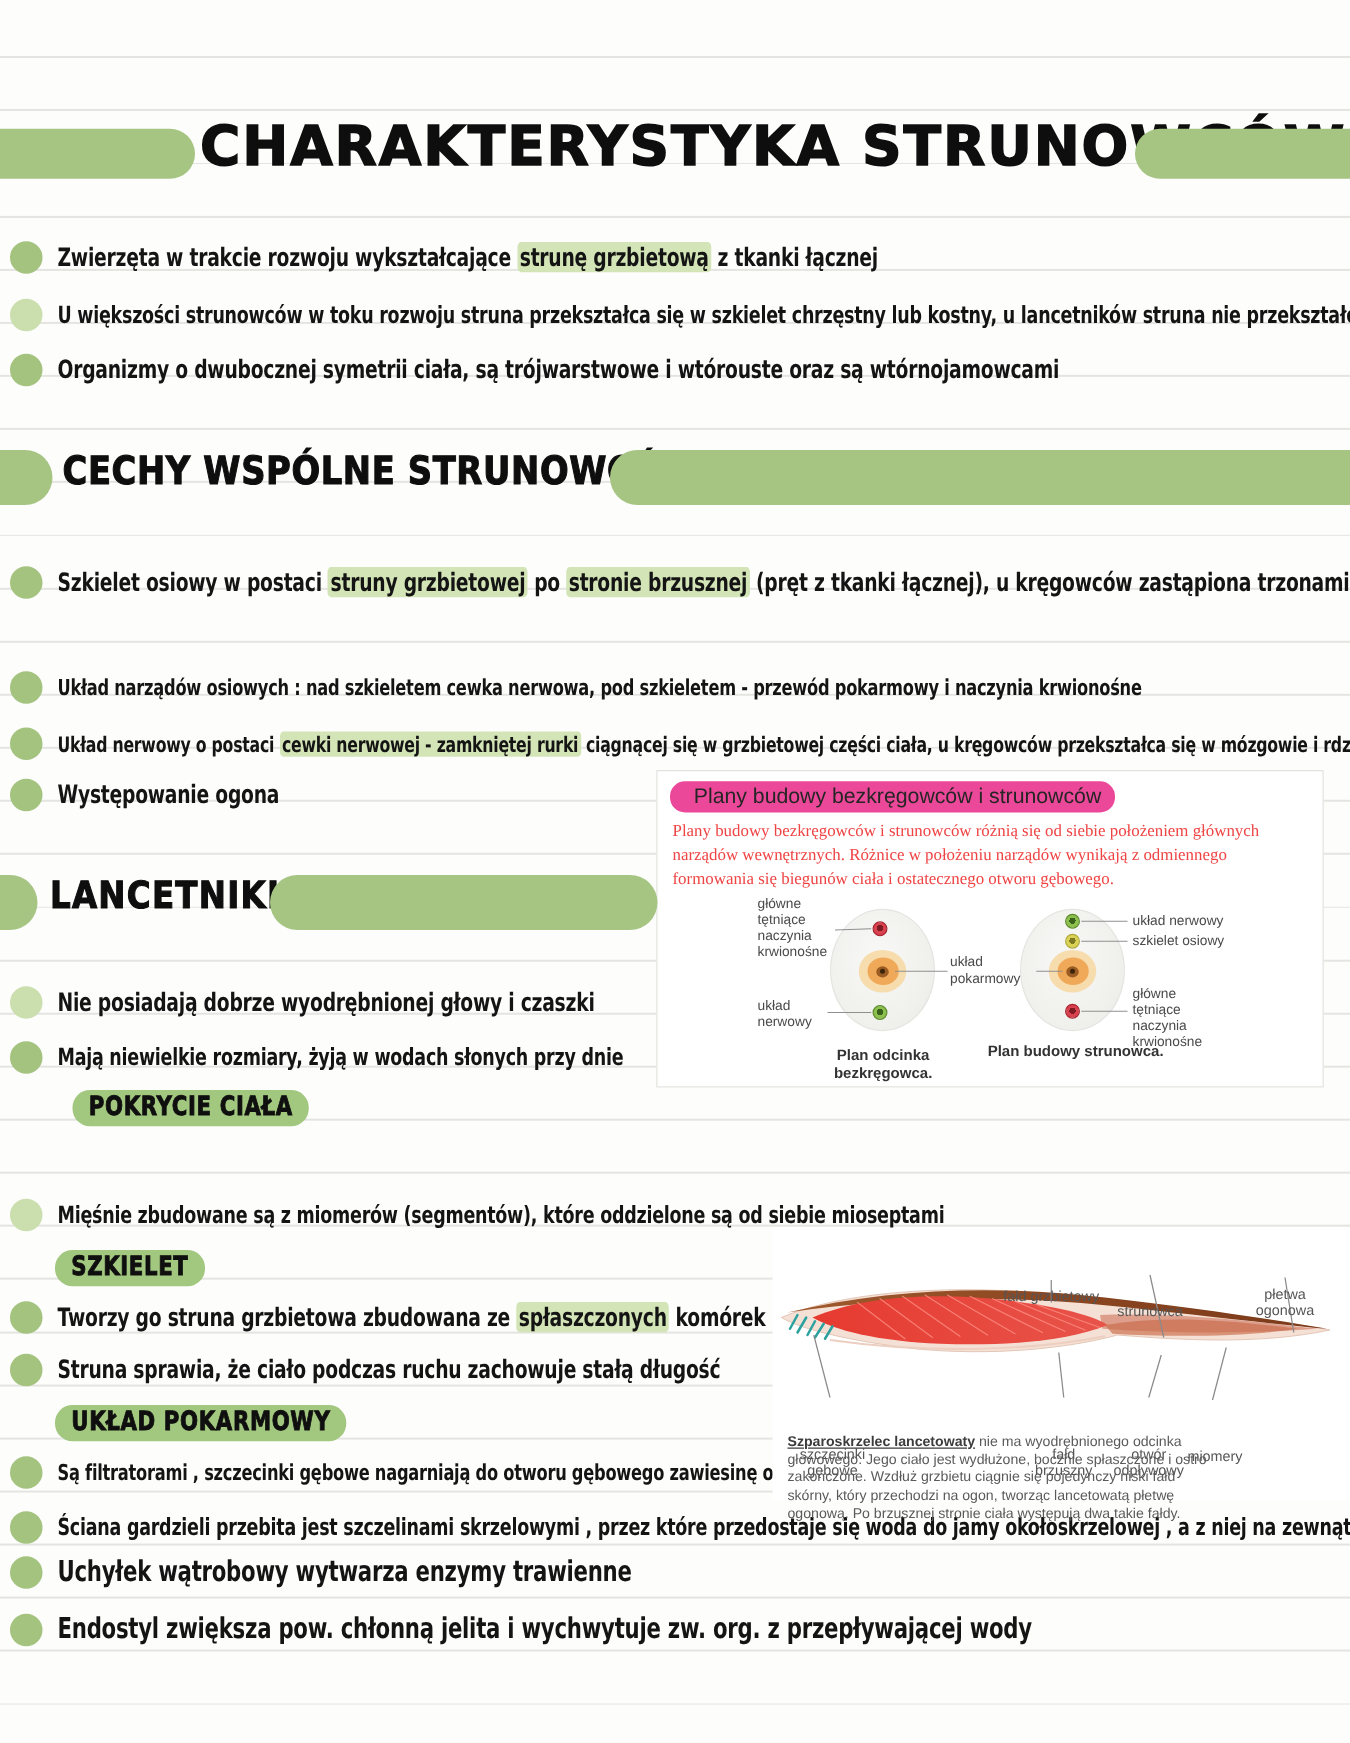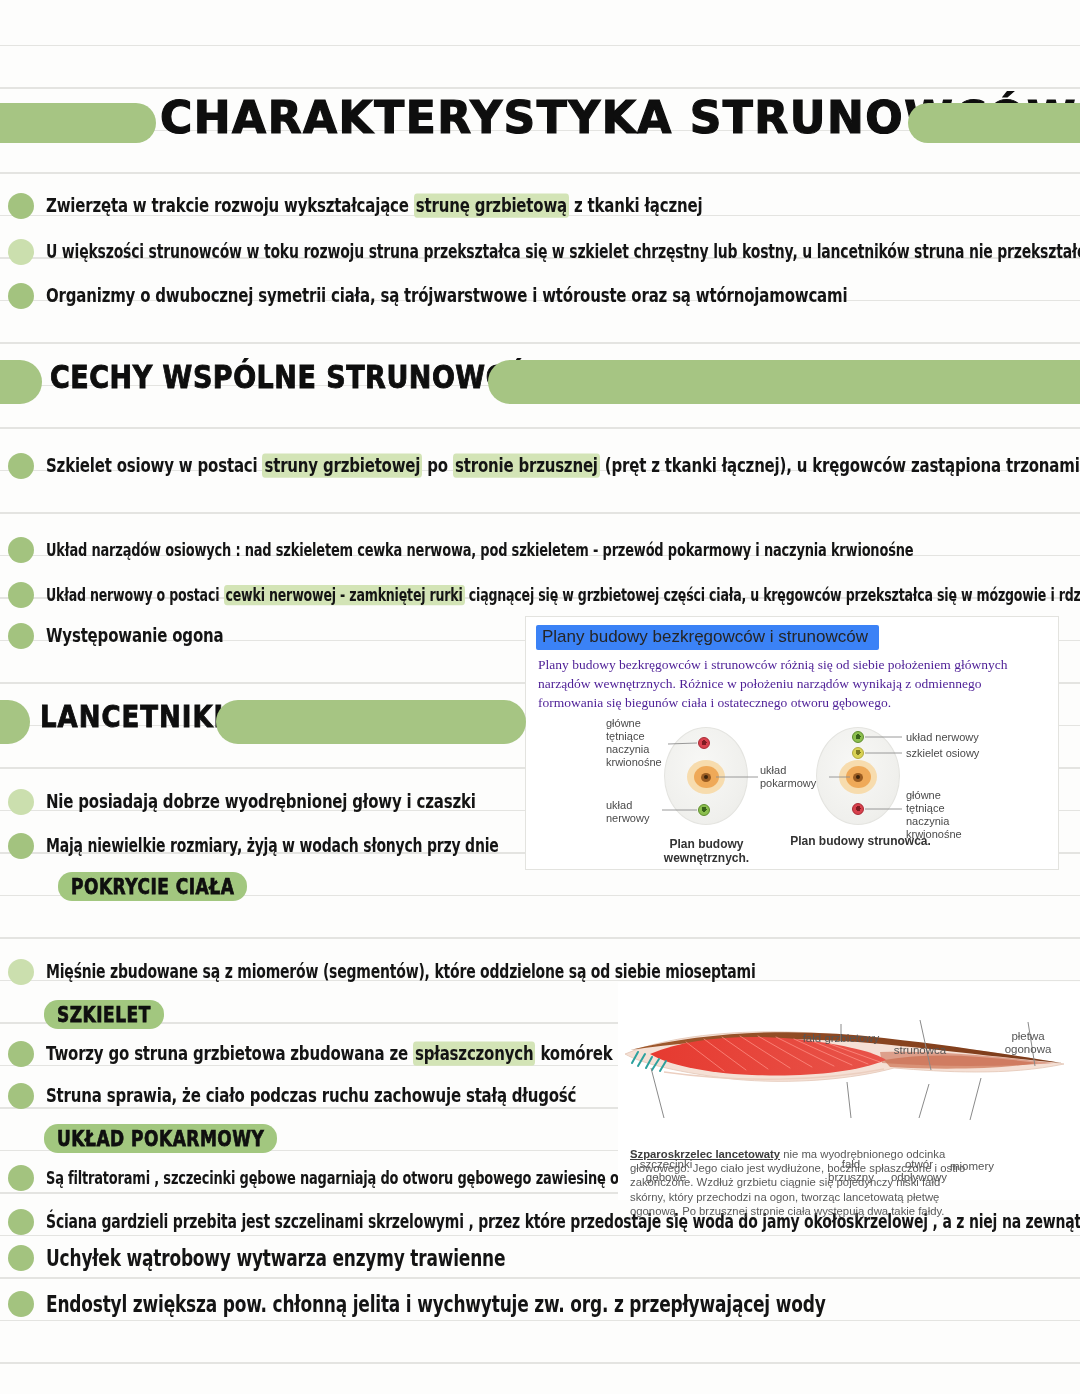"Plany budowy bezkręgowców i strunowców" .panel .ptitle { background: #3b82f6 -> #ec4899; border-radius: 2px -> 12px; padding: 2px 11px 3px 6px -> 2px 11px 3px 19px }
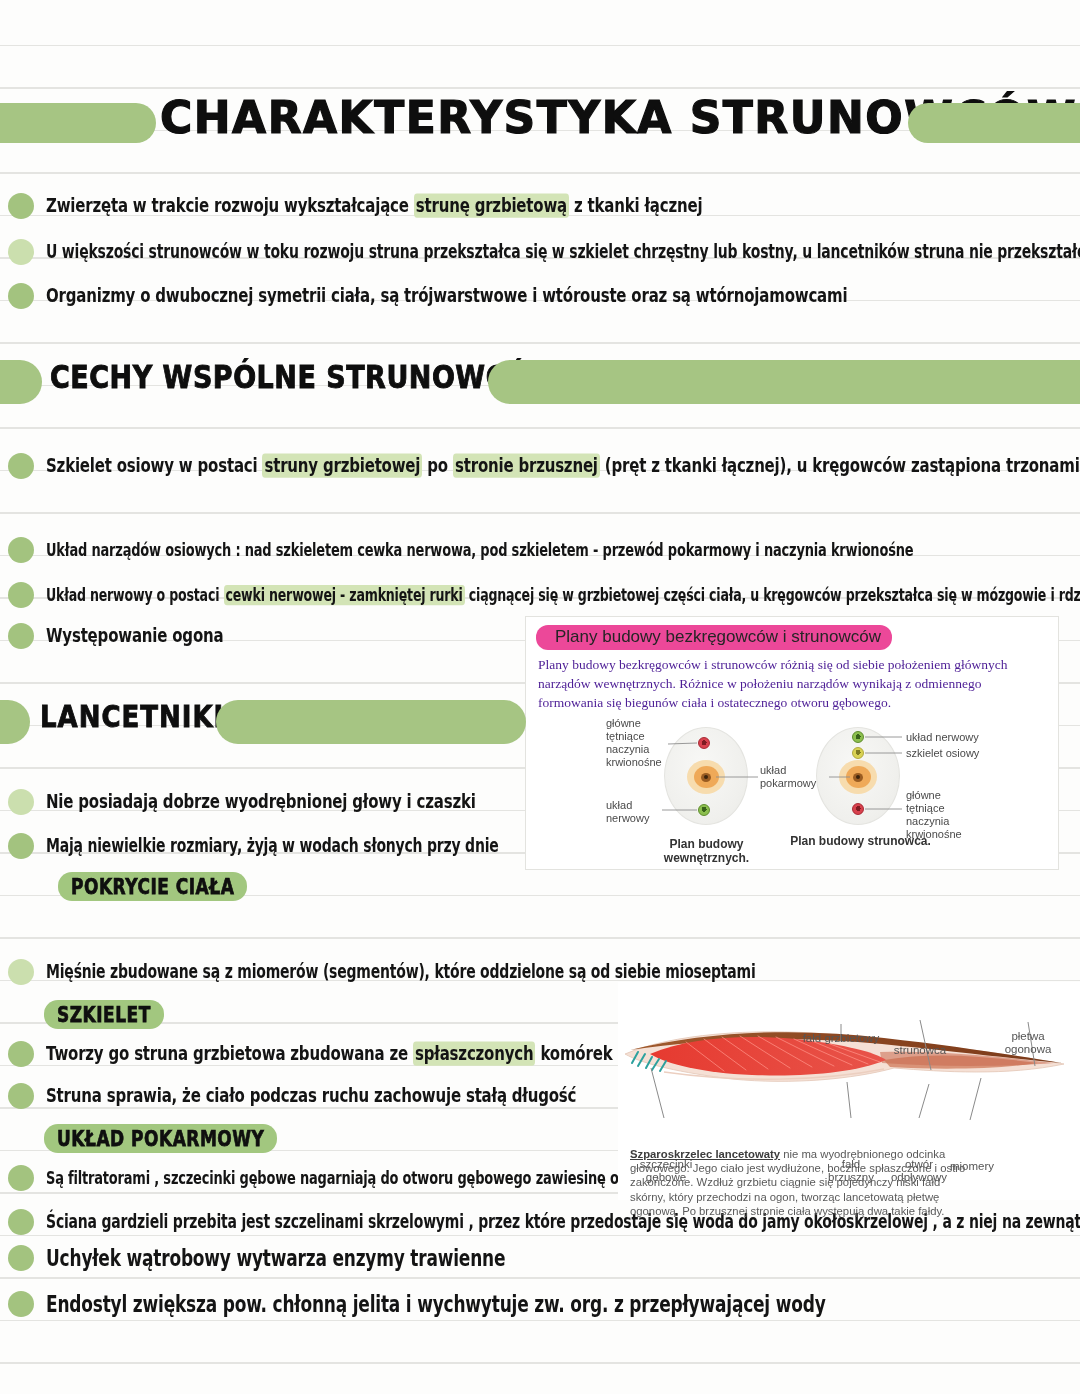"Plany budowy bezkręgowców i strunowców różnią" .panel .pbody { color: #4c1d95 -> #ef4444 }
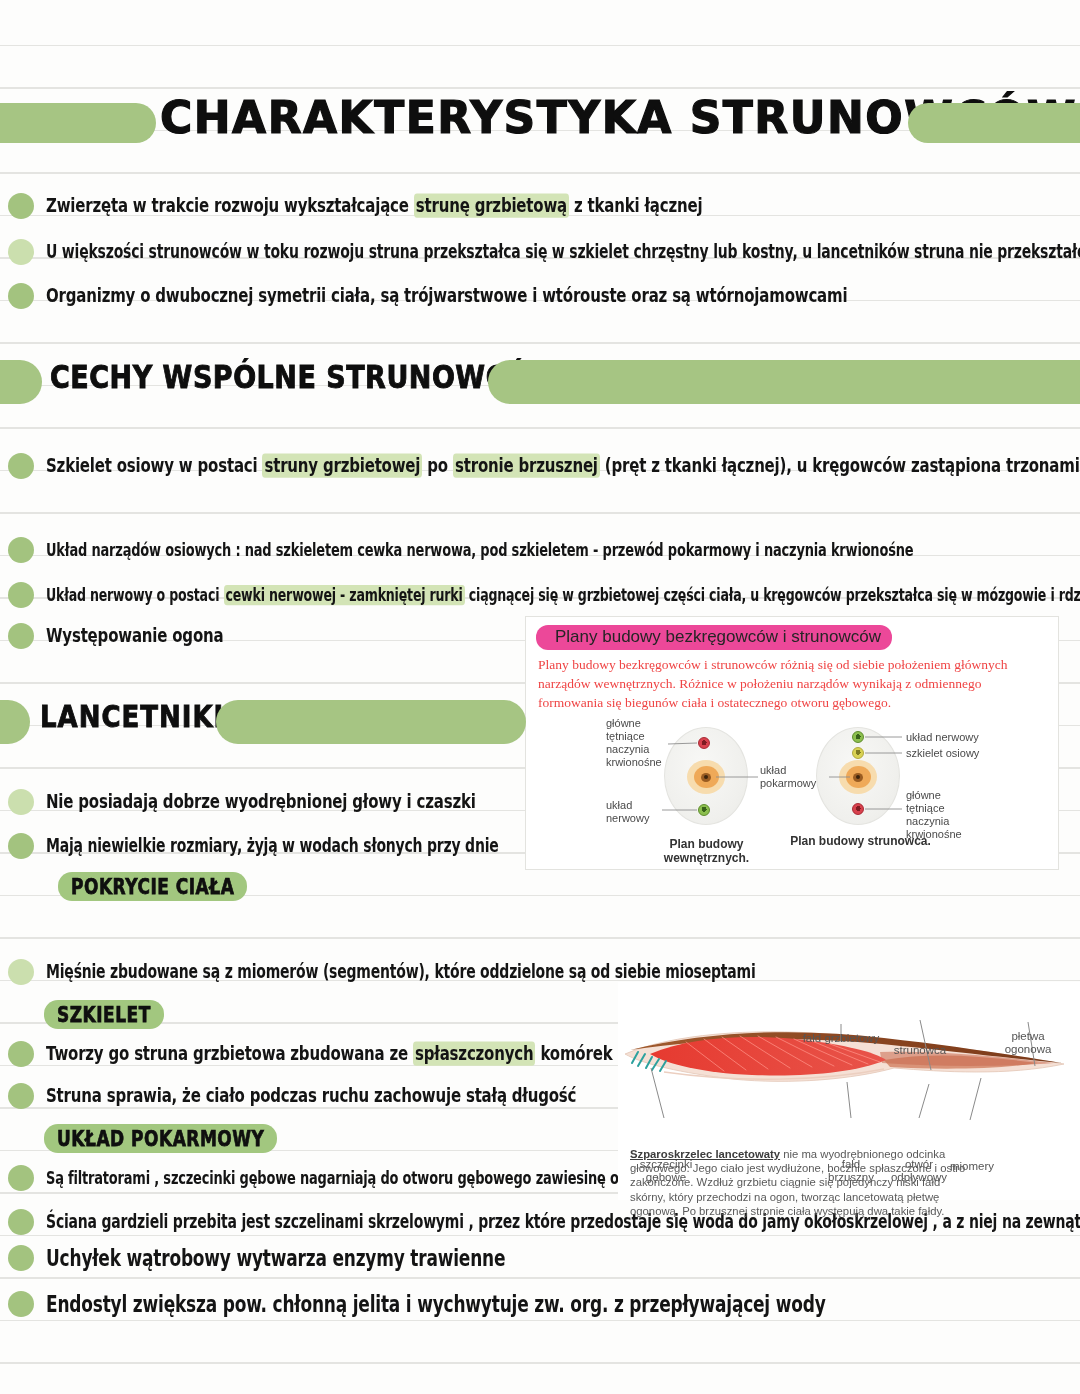"Plan budowy wewnętrznych." div.pcap { text: budowy wewnętrznych -> odcinka bezkręgowca }
